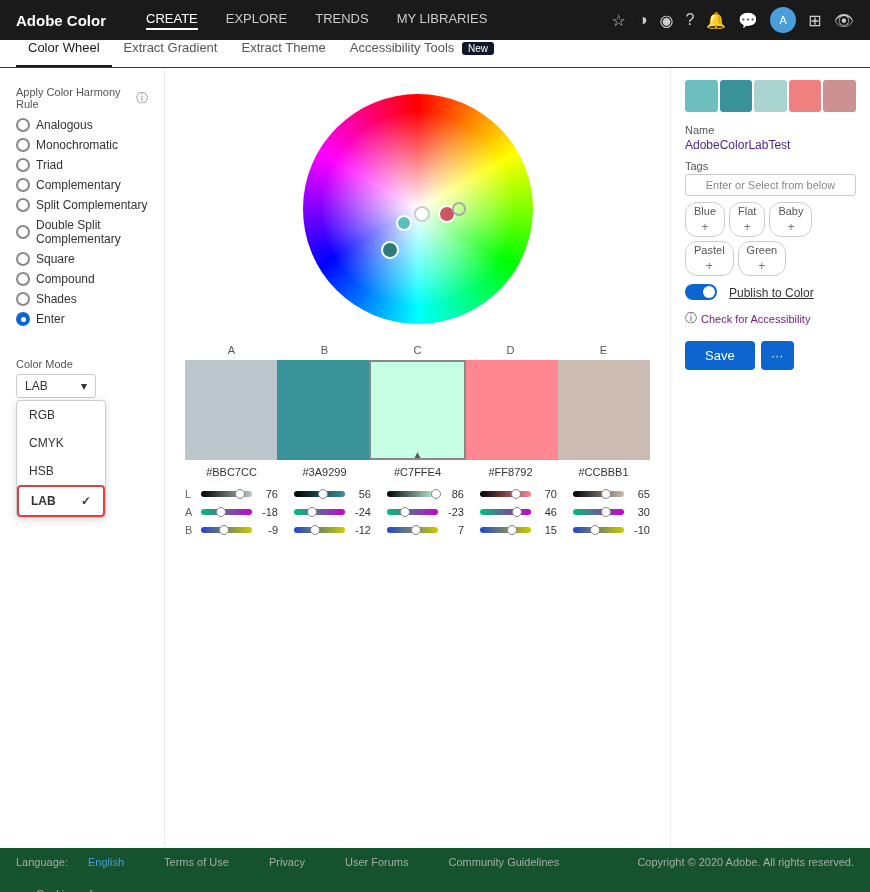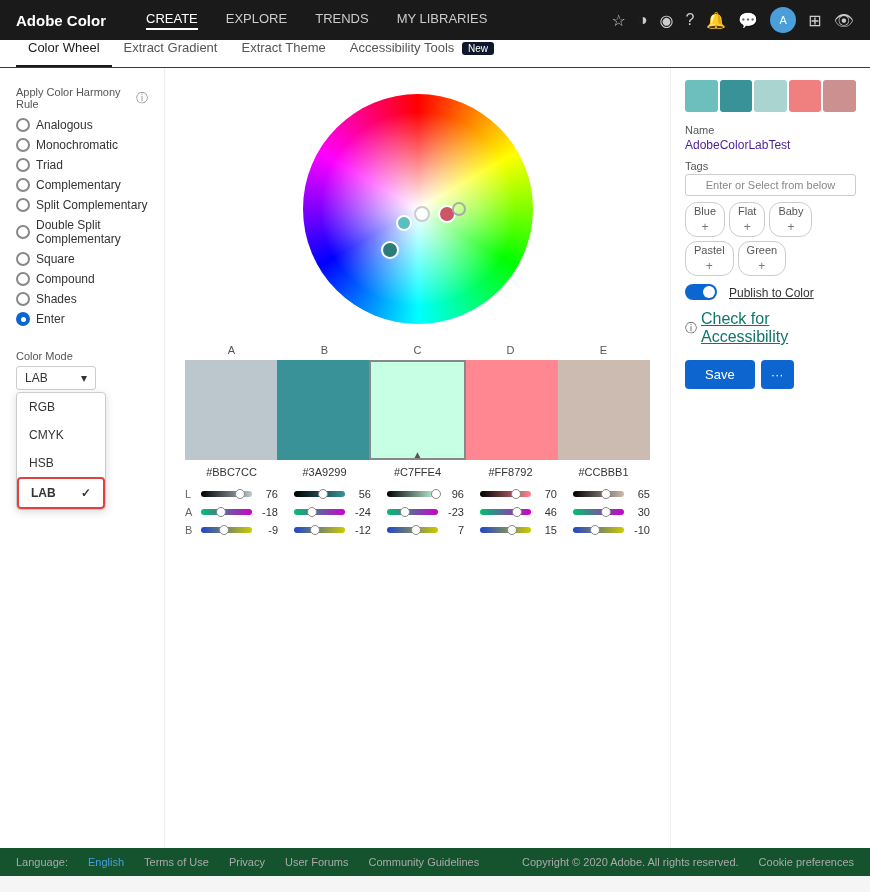"Check for Accessibility" .access-link { color: #0f766e -> #701a75; font-size: 16px -> 11px; text-decoration: underline -> none }
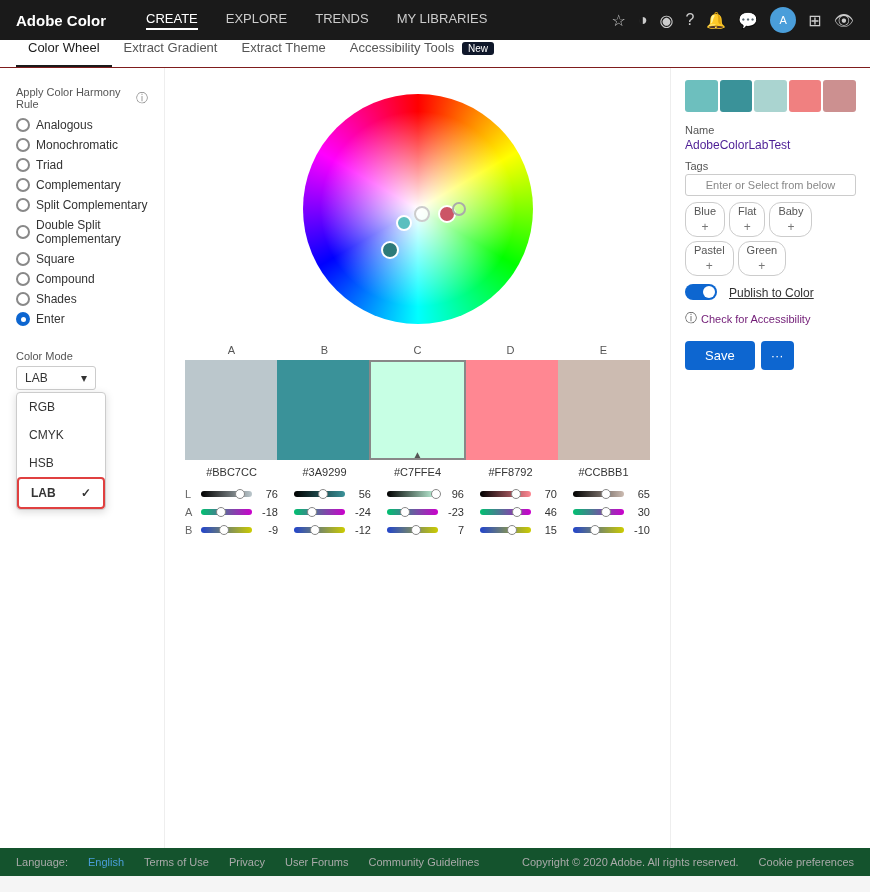"Color Mode" .color-mode-section { margin-top: 24px -> 32px }
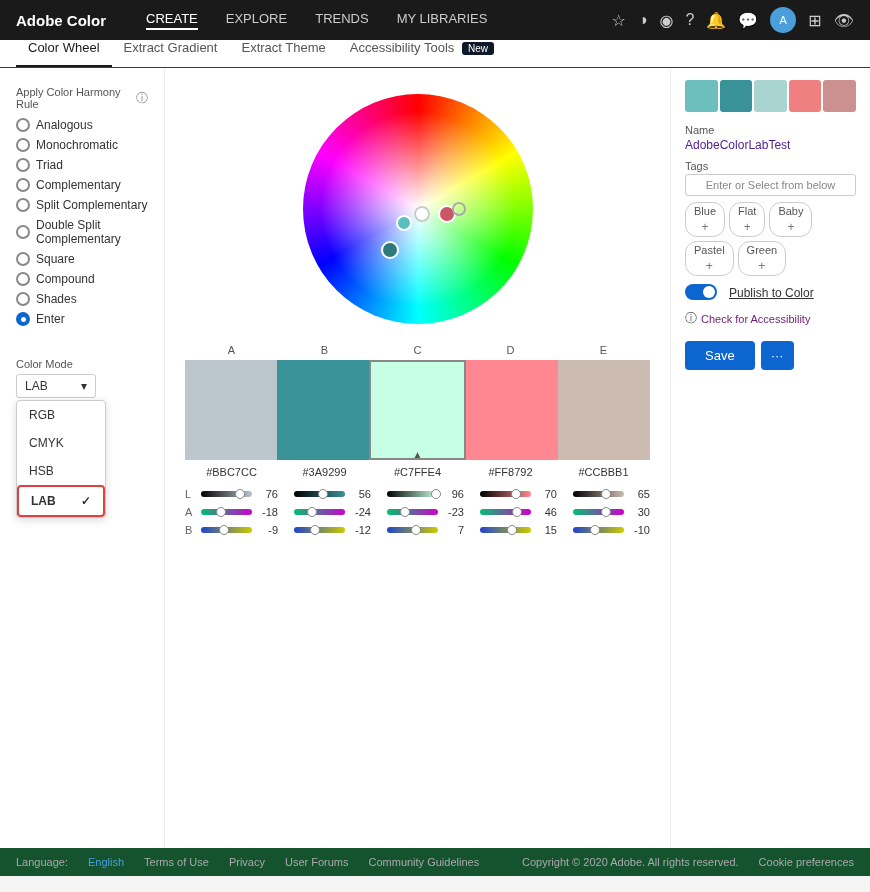"96" span.slider-value { text: 96 -> 86 }
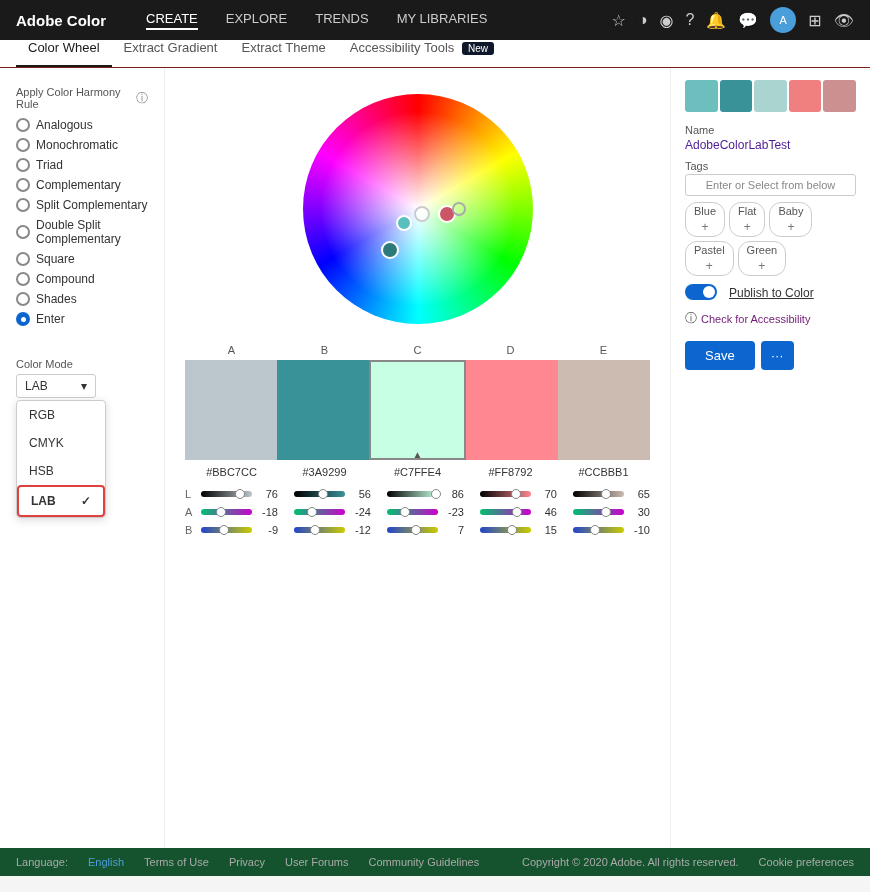"Terms of Use" .footer a { margin-left: none -> 20px }
